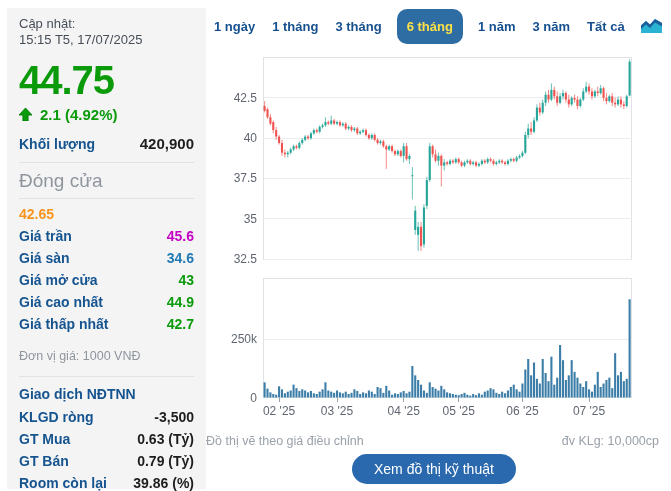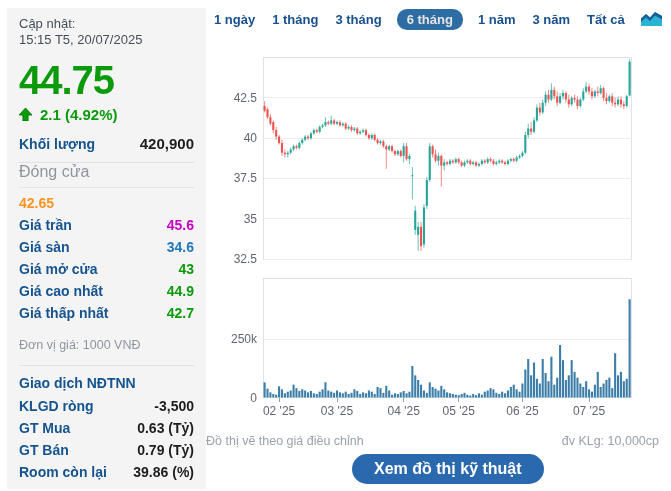"6 tháng" .tab.active { color: #e5e5e5 -> #fde047; padding: 3px 10px -> 10px 10px }
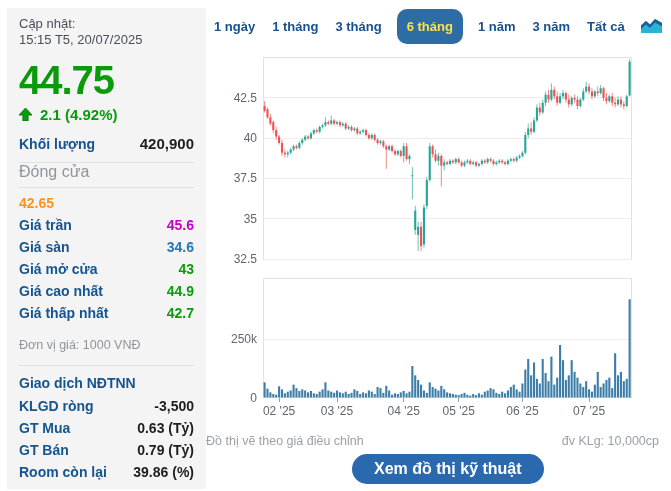"15:15 T5, 20/07/2025" div { text: 20/07/2025 -> 17/07/2025 }
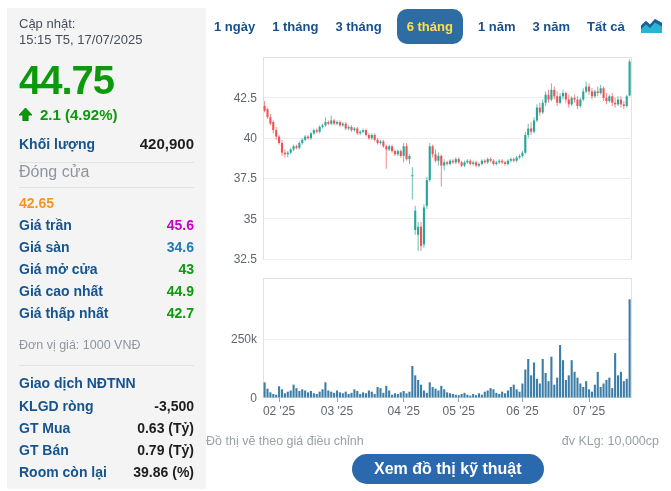"Đóng cửa" .close-label { font-size: 16px -> 19px; margin-top: none -> 7px }
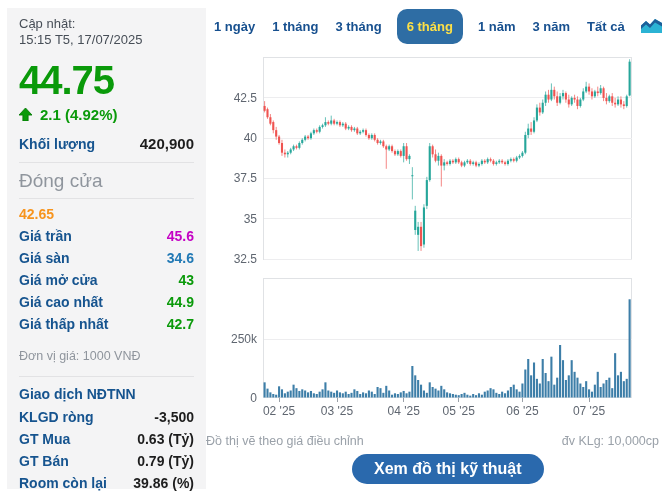"Xem đồ thị kỹ thuật" .tech-btn { font-size: 16px -> 14px; font-weight: bold -> normal }
